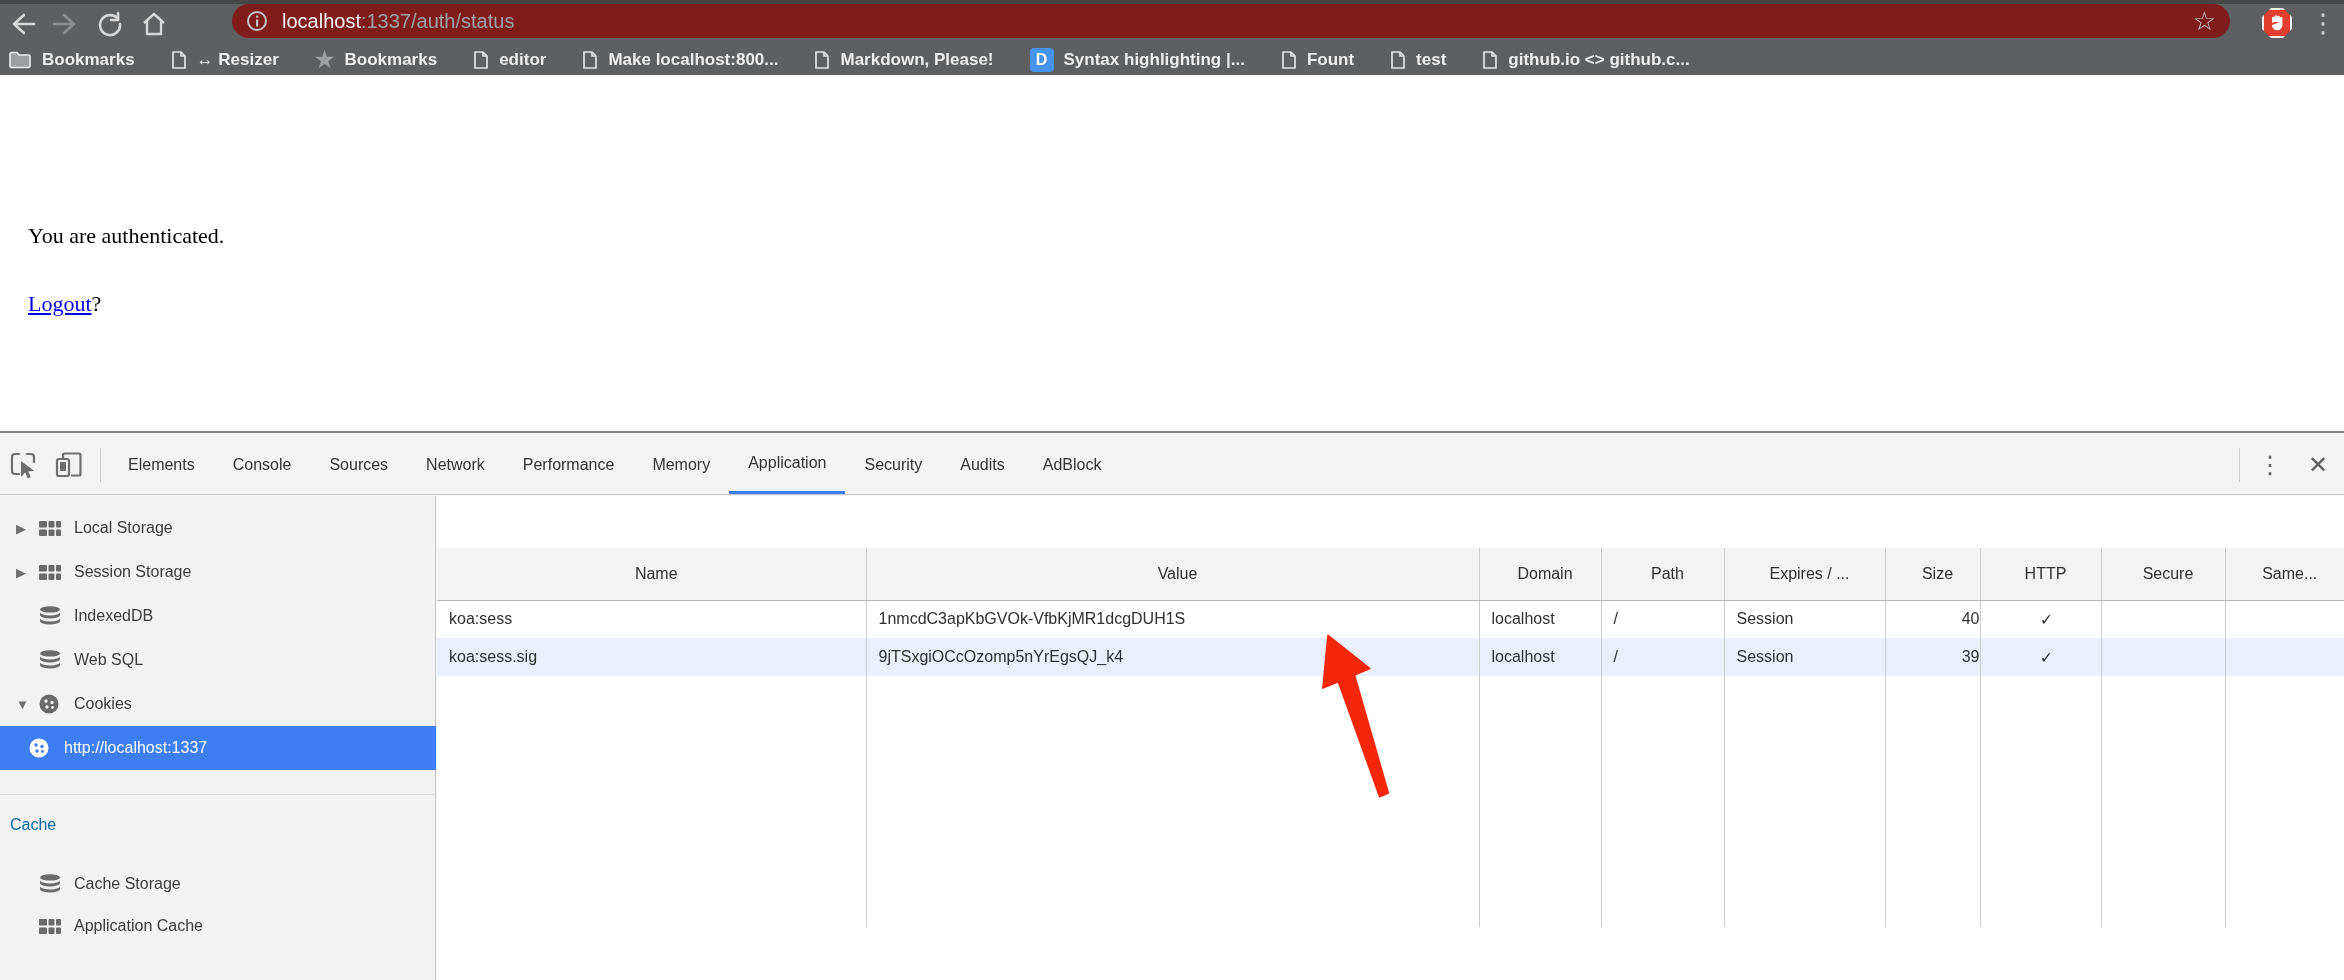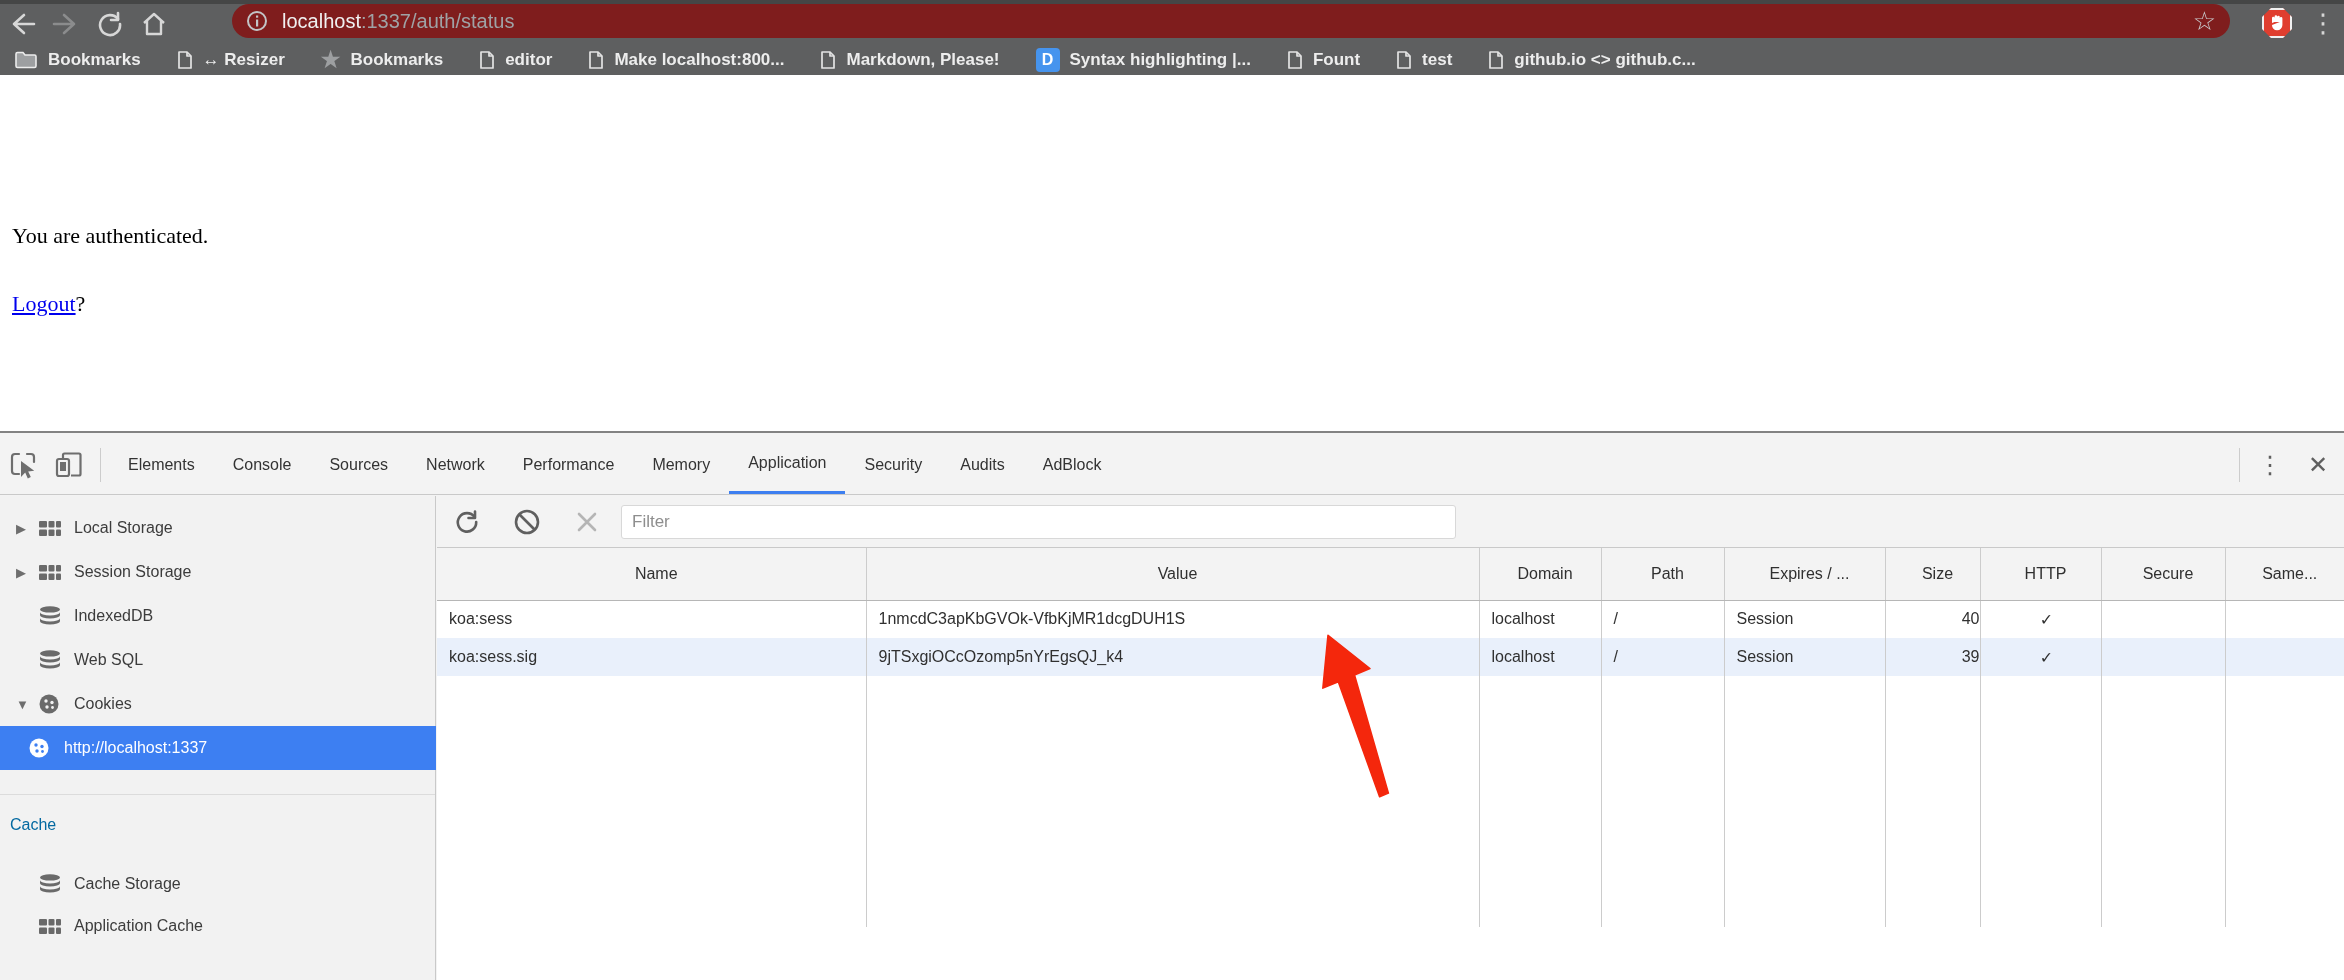"Bookmarks" .bookmarks-bar { padding-left: 14px -> 8px }
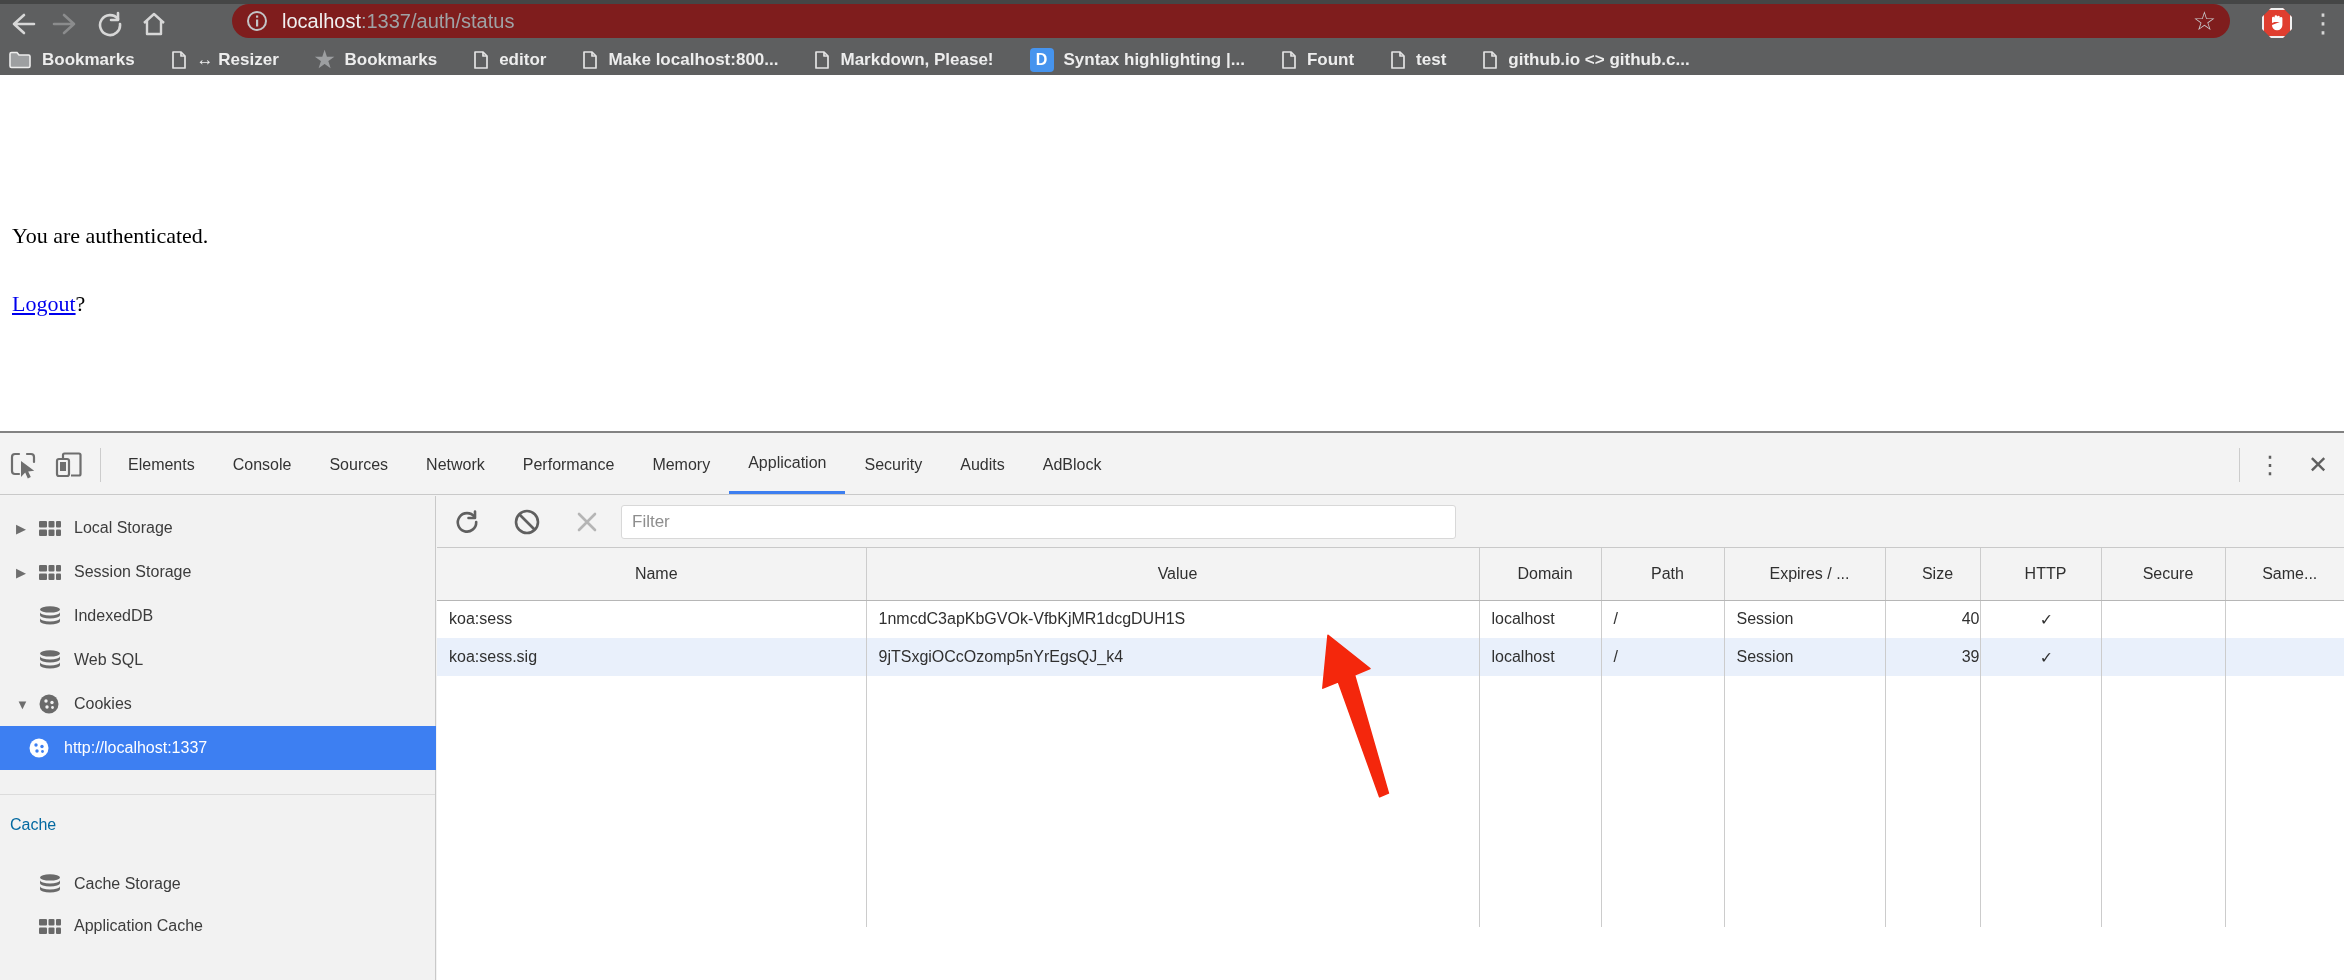"You are authenticated." .page p { padding: 0 0 0 12px -> 0 0 0 28px }
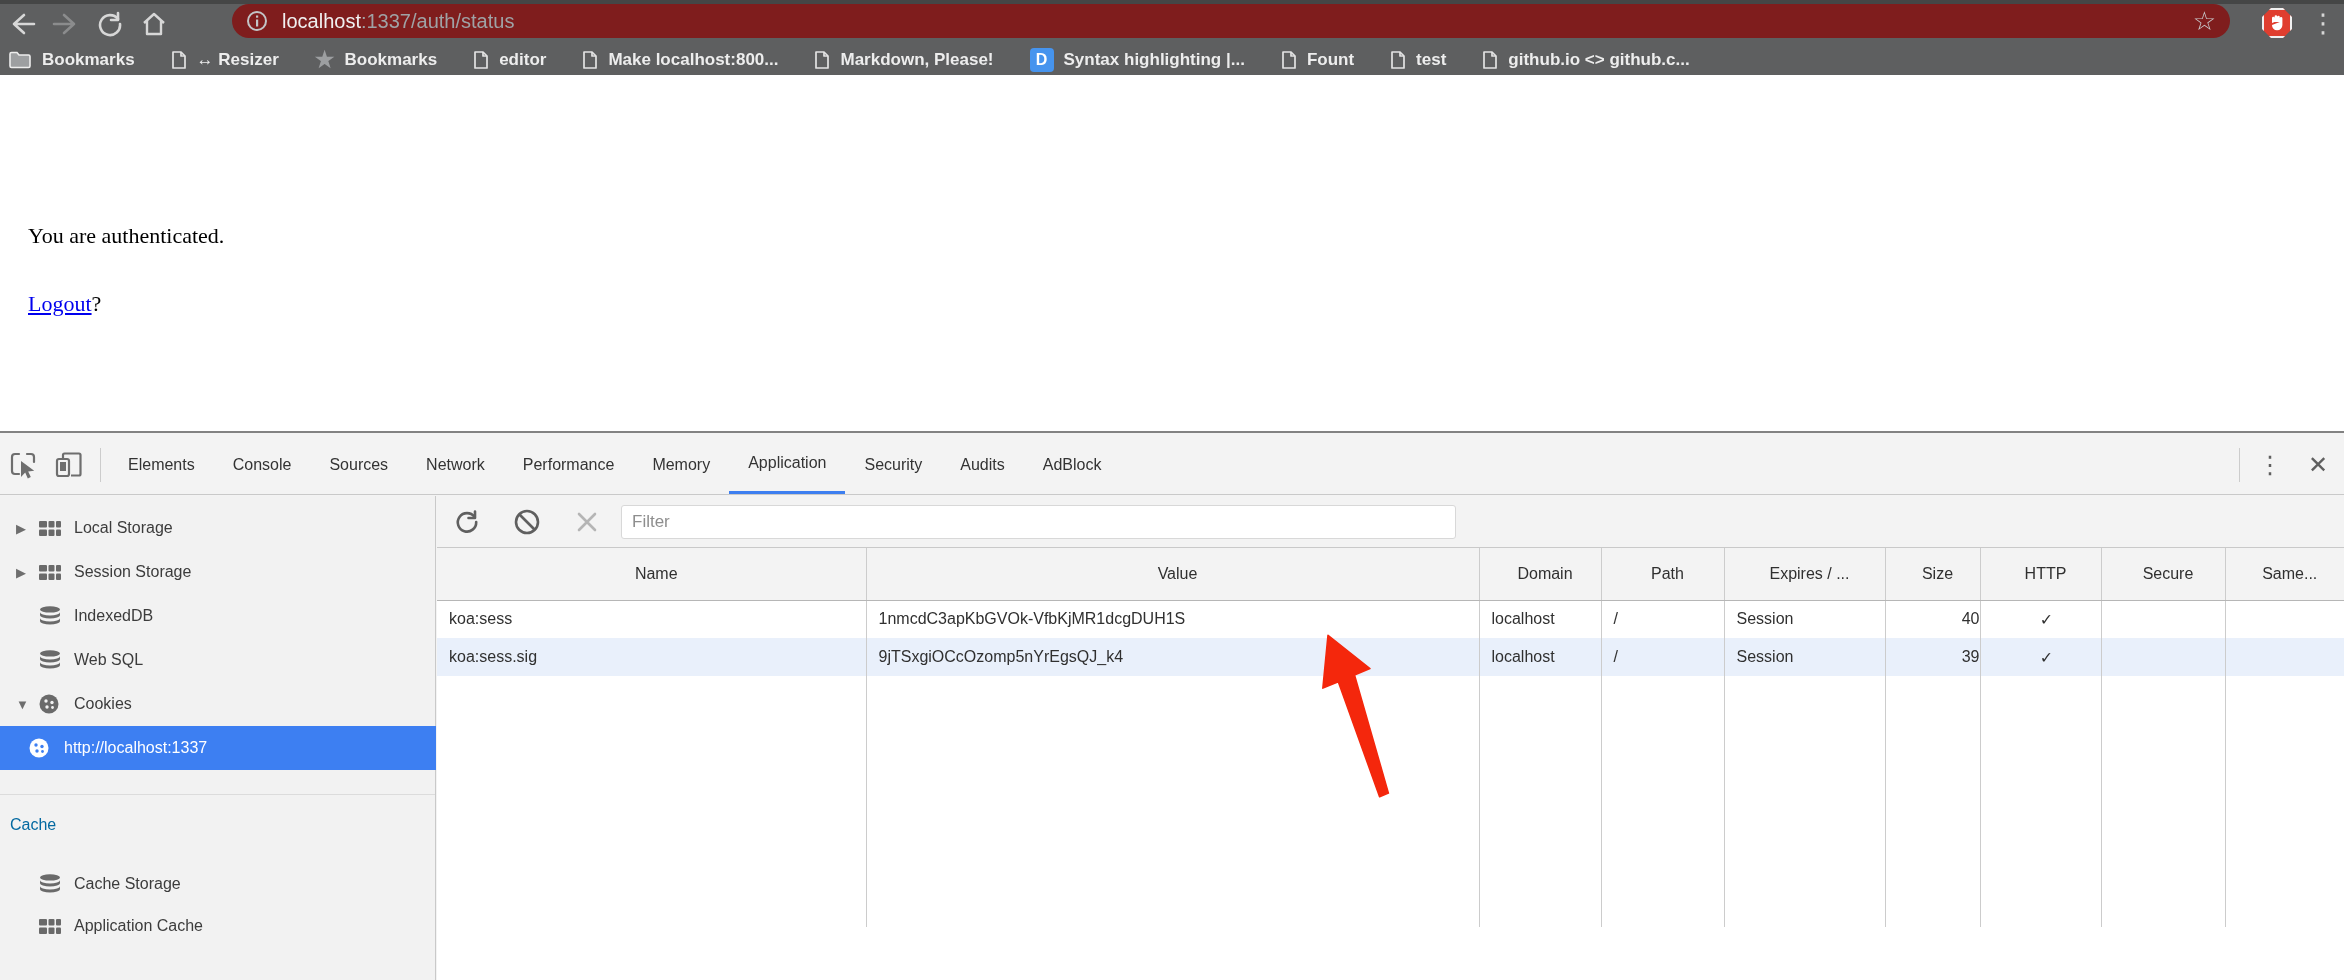"Filter" div.dt-toolbar { html: <div> <div> <svg> <path></path> <path></path> </svg> </div> <div> <svg> <circle></circle> <line></line> </svg> </div> <div> <svg> <path></path> </svg> </div> <input> </div> -> none }
